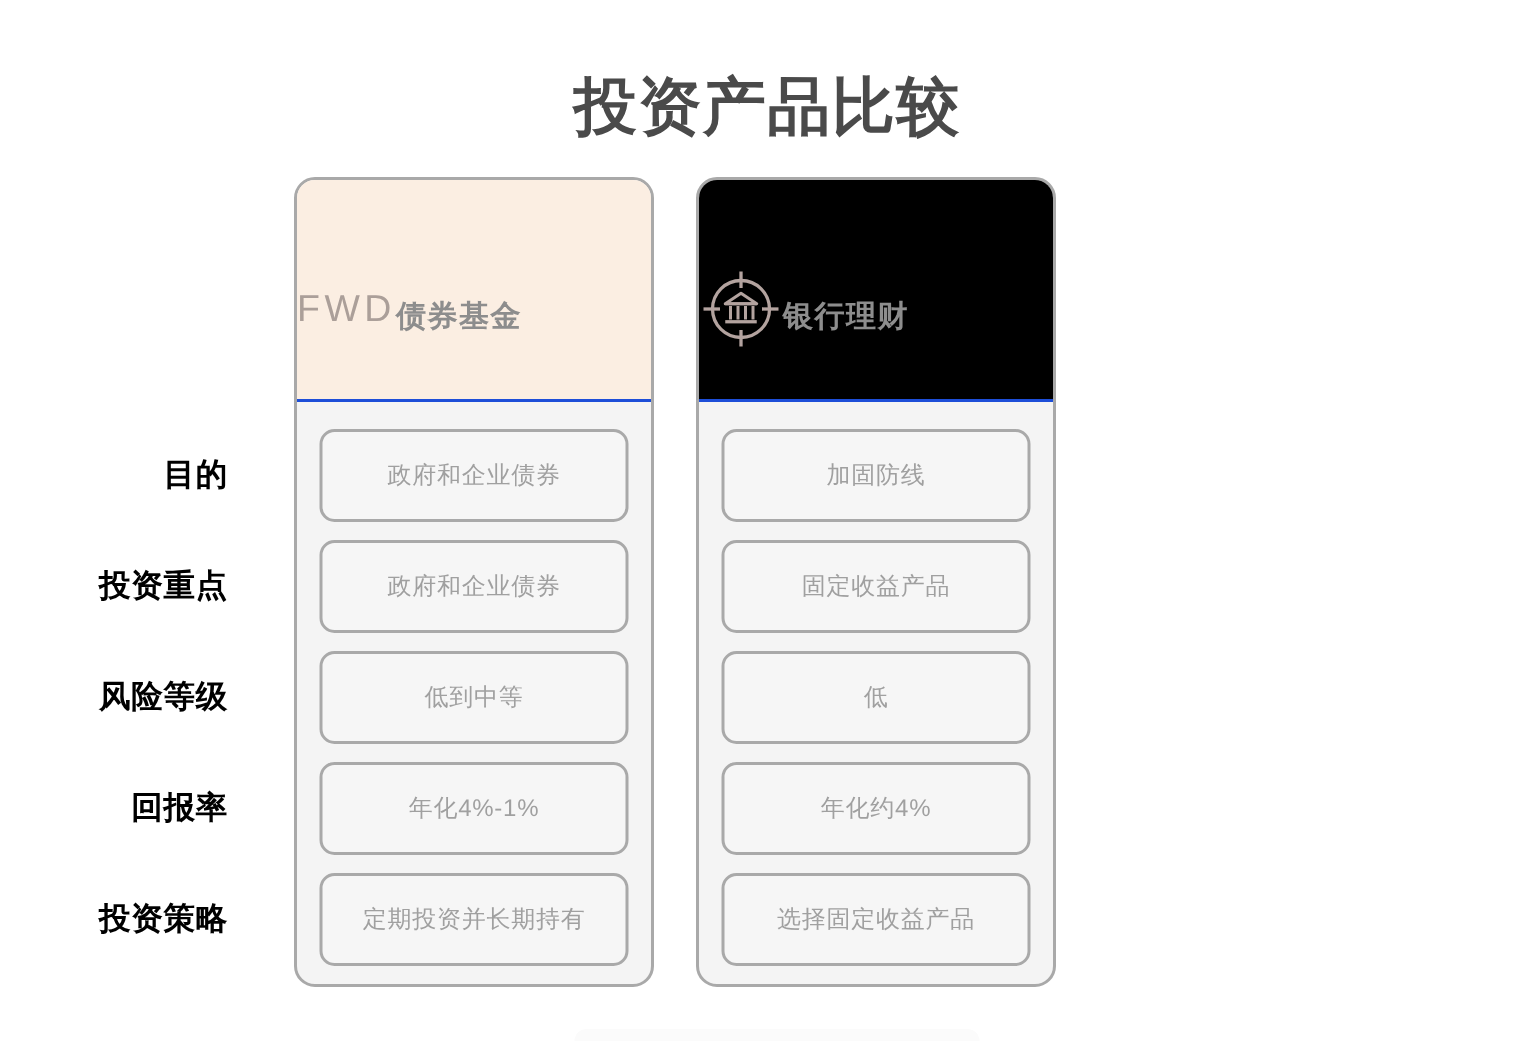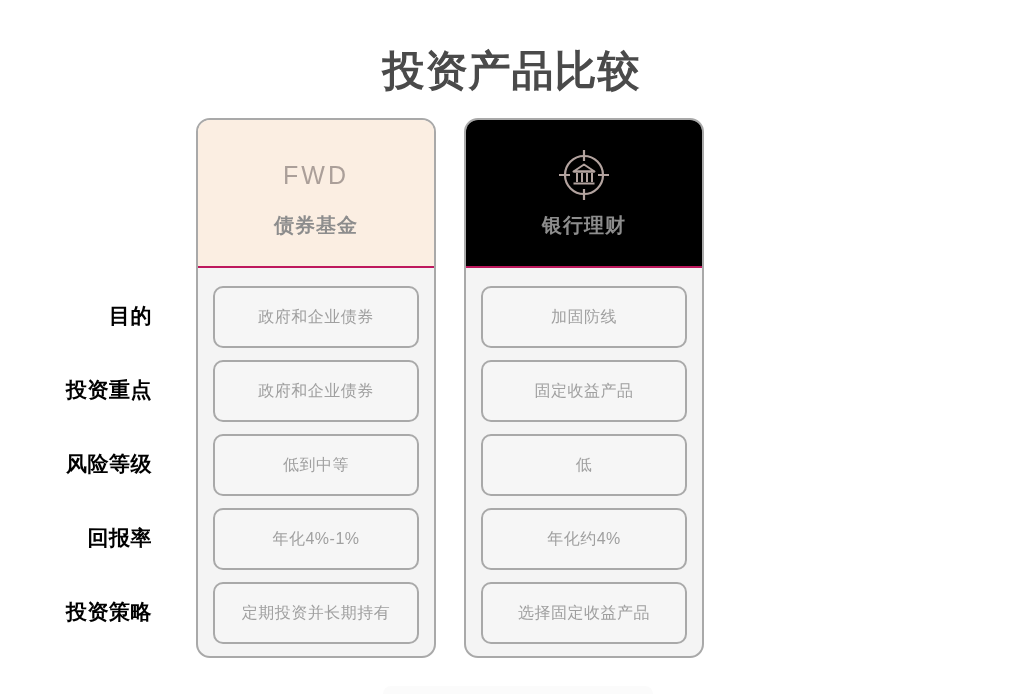"FWD" .col-header { border-bottom: 2px solid #be185d -> 2px solid #1d4ed8; flex-direction: column -> row }
